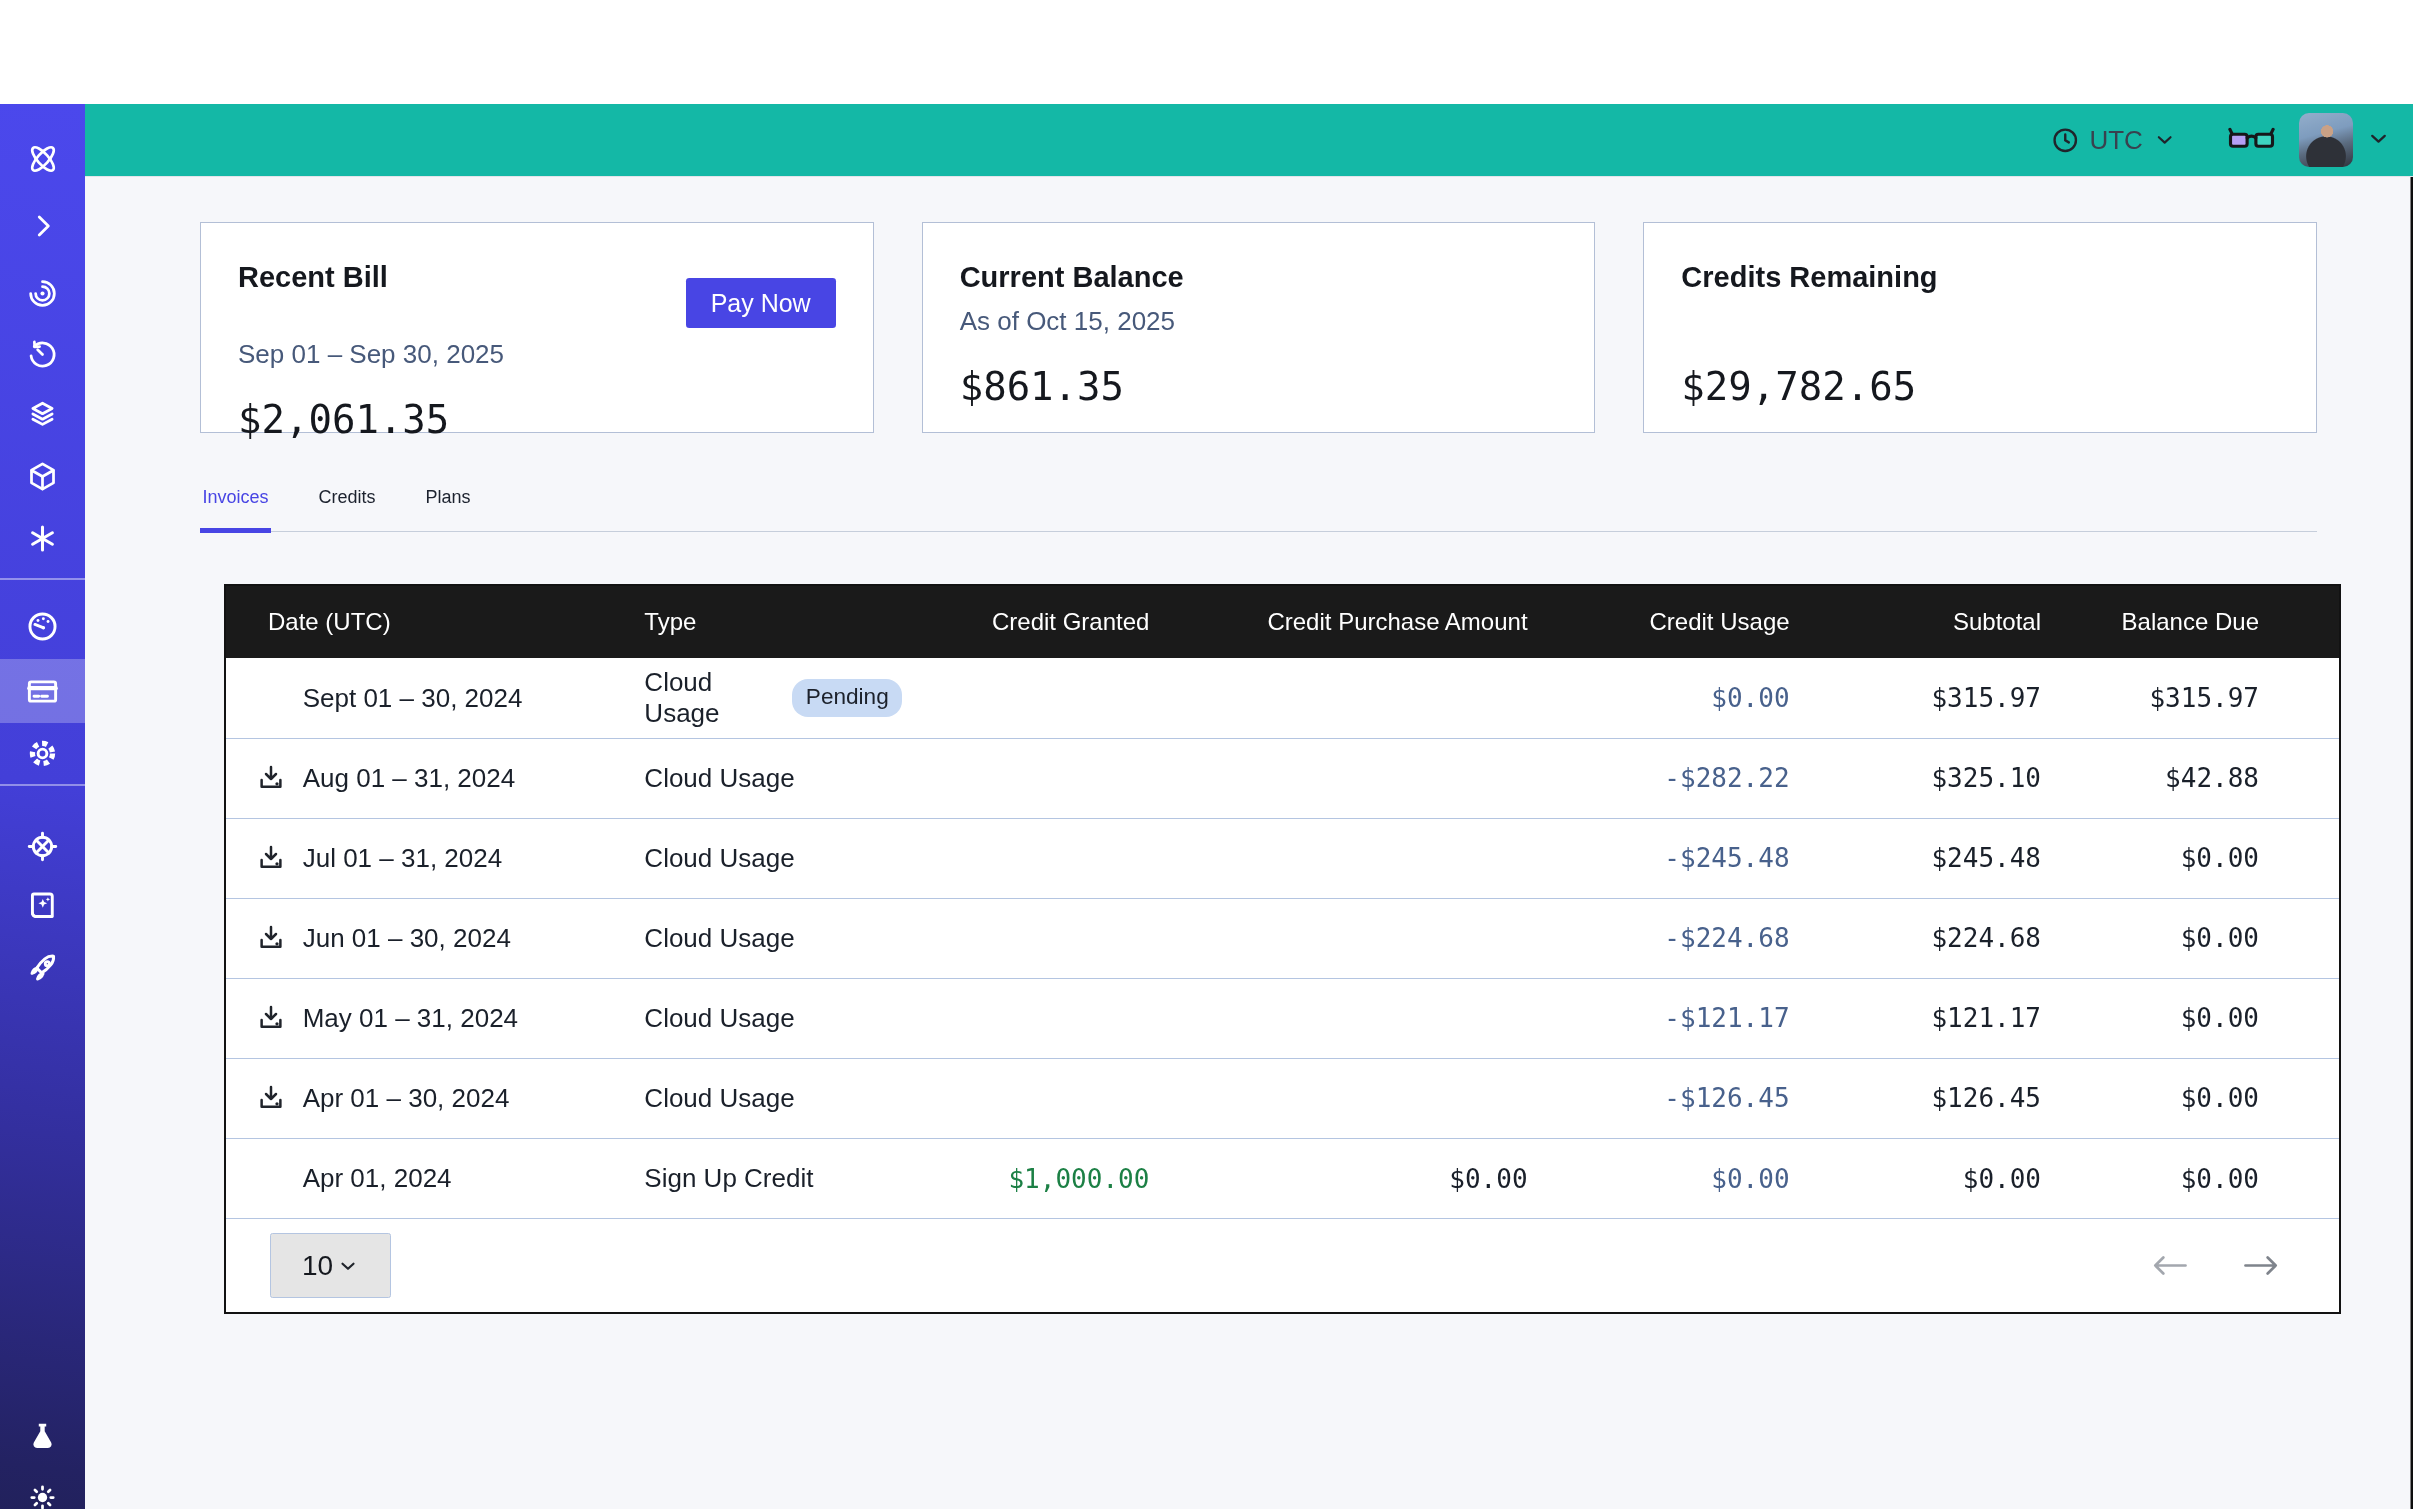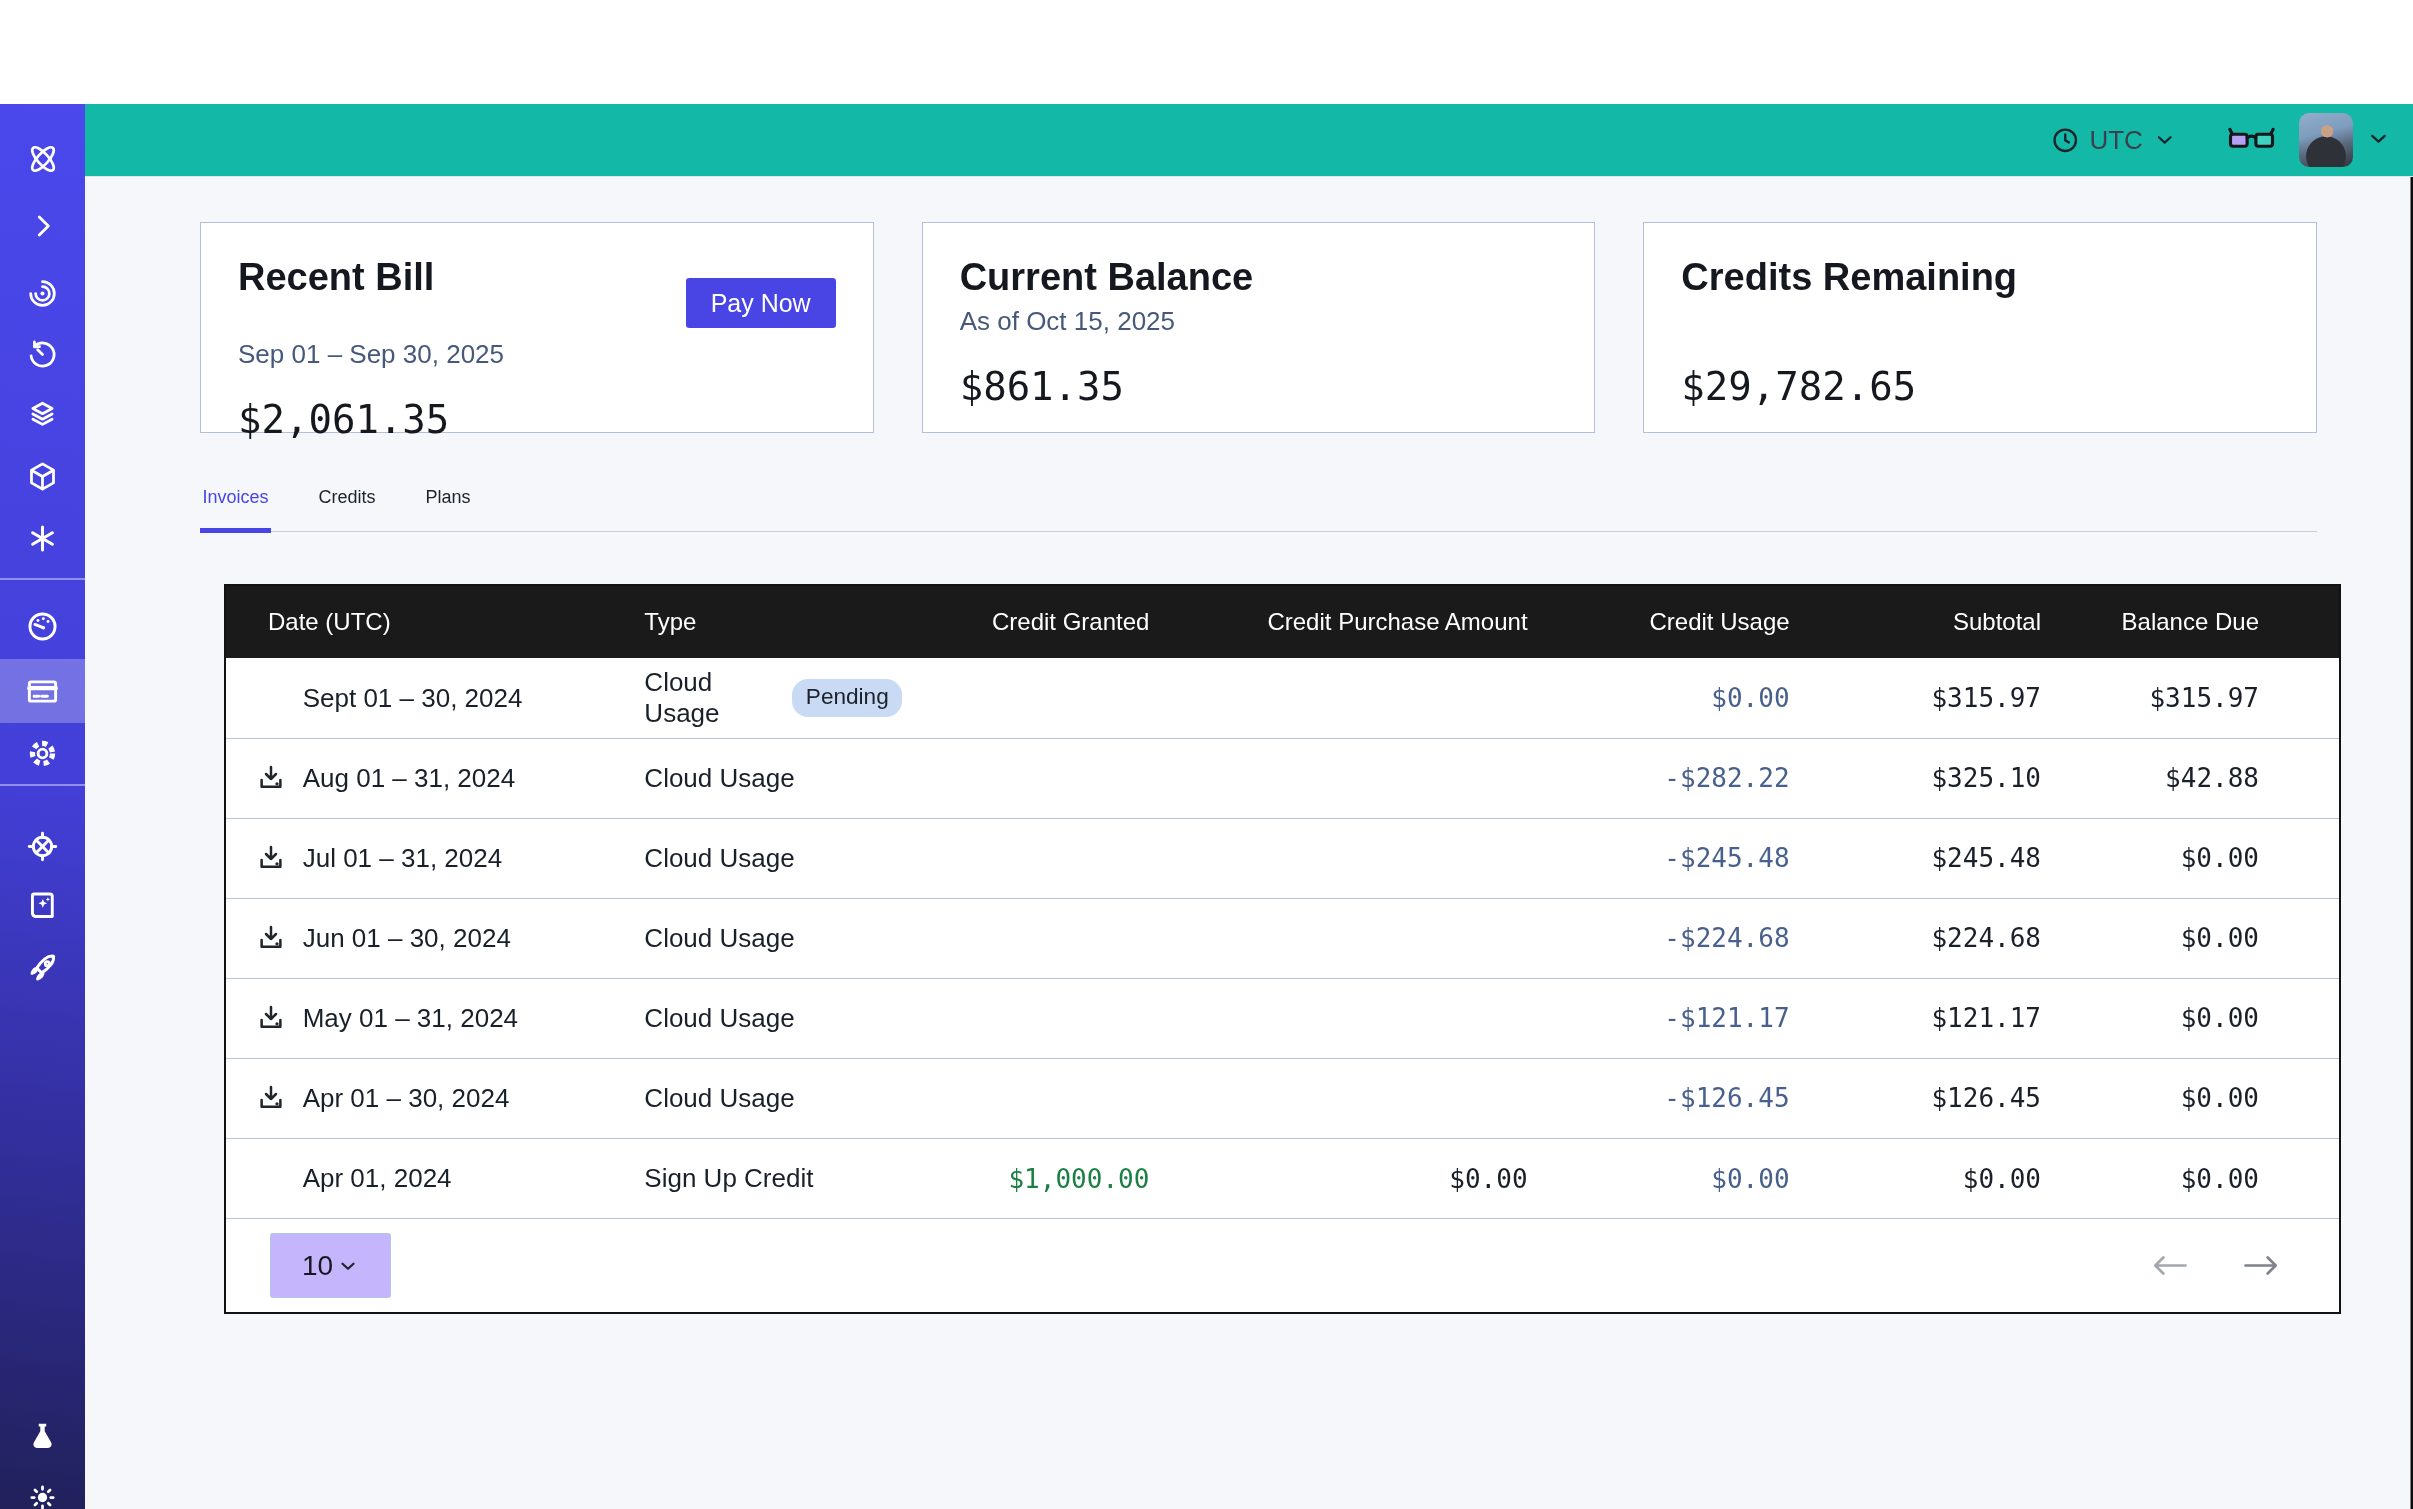"Recent Bill" .card-title { font-size: 38px -> 29px }
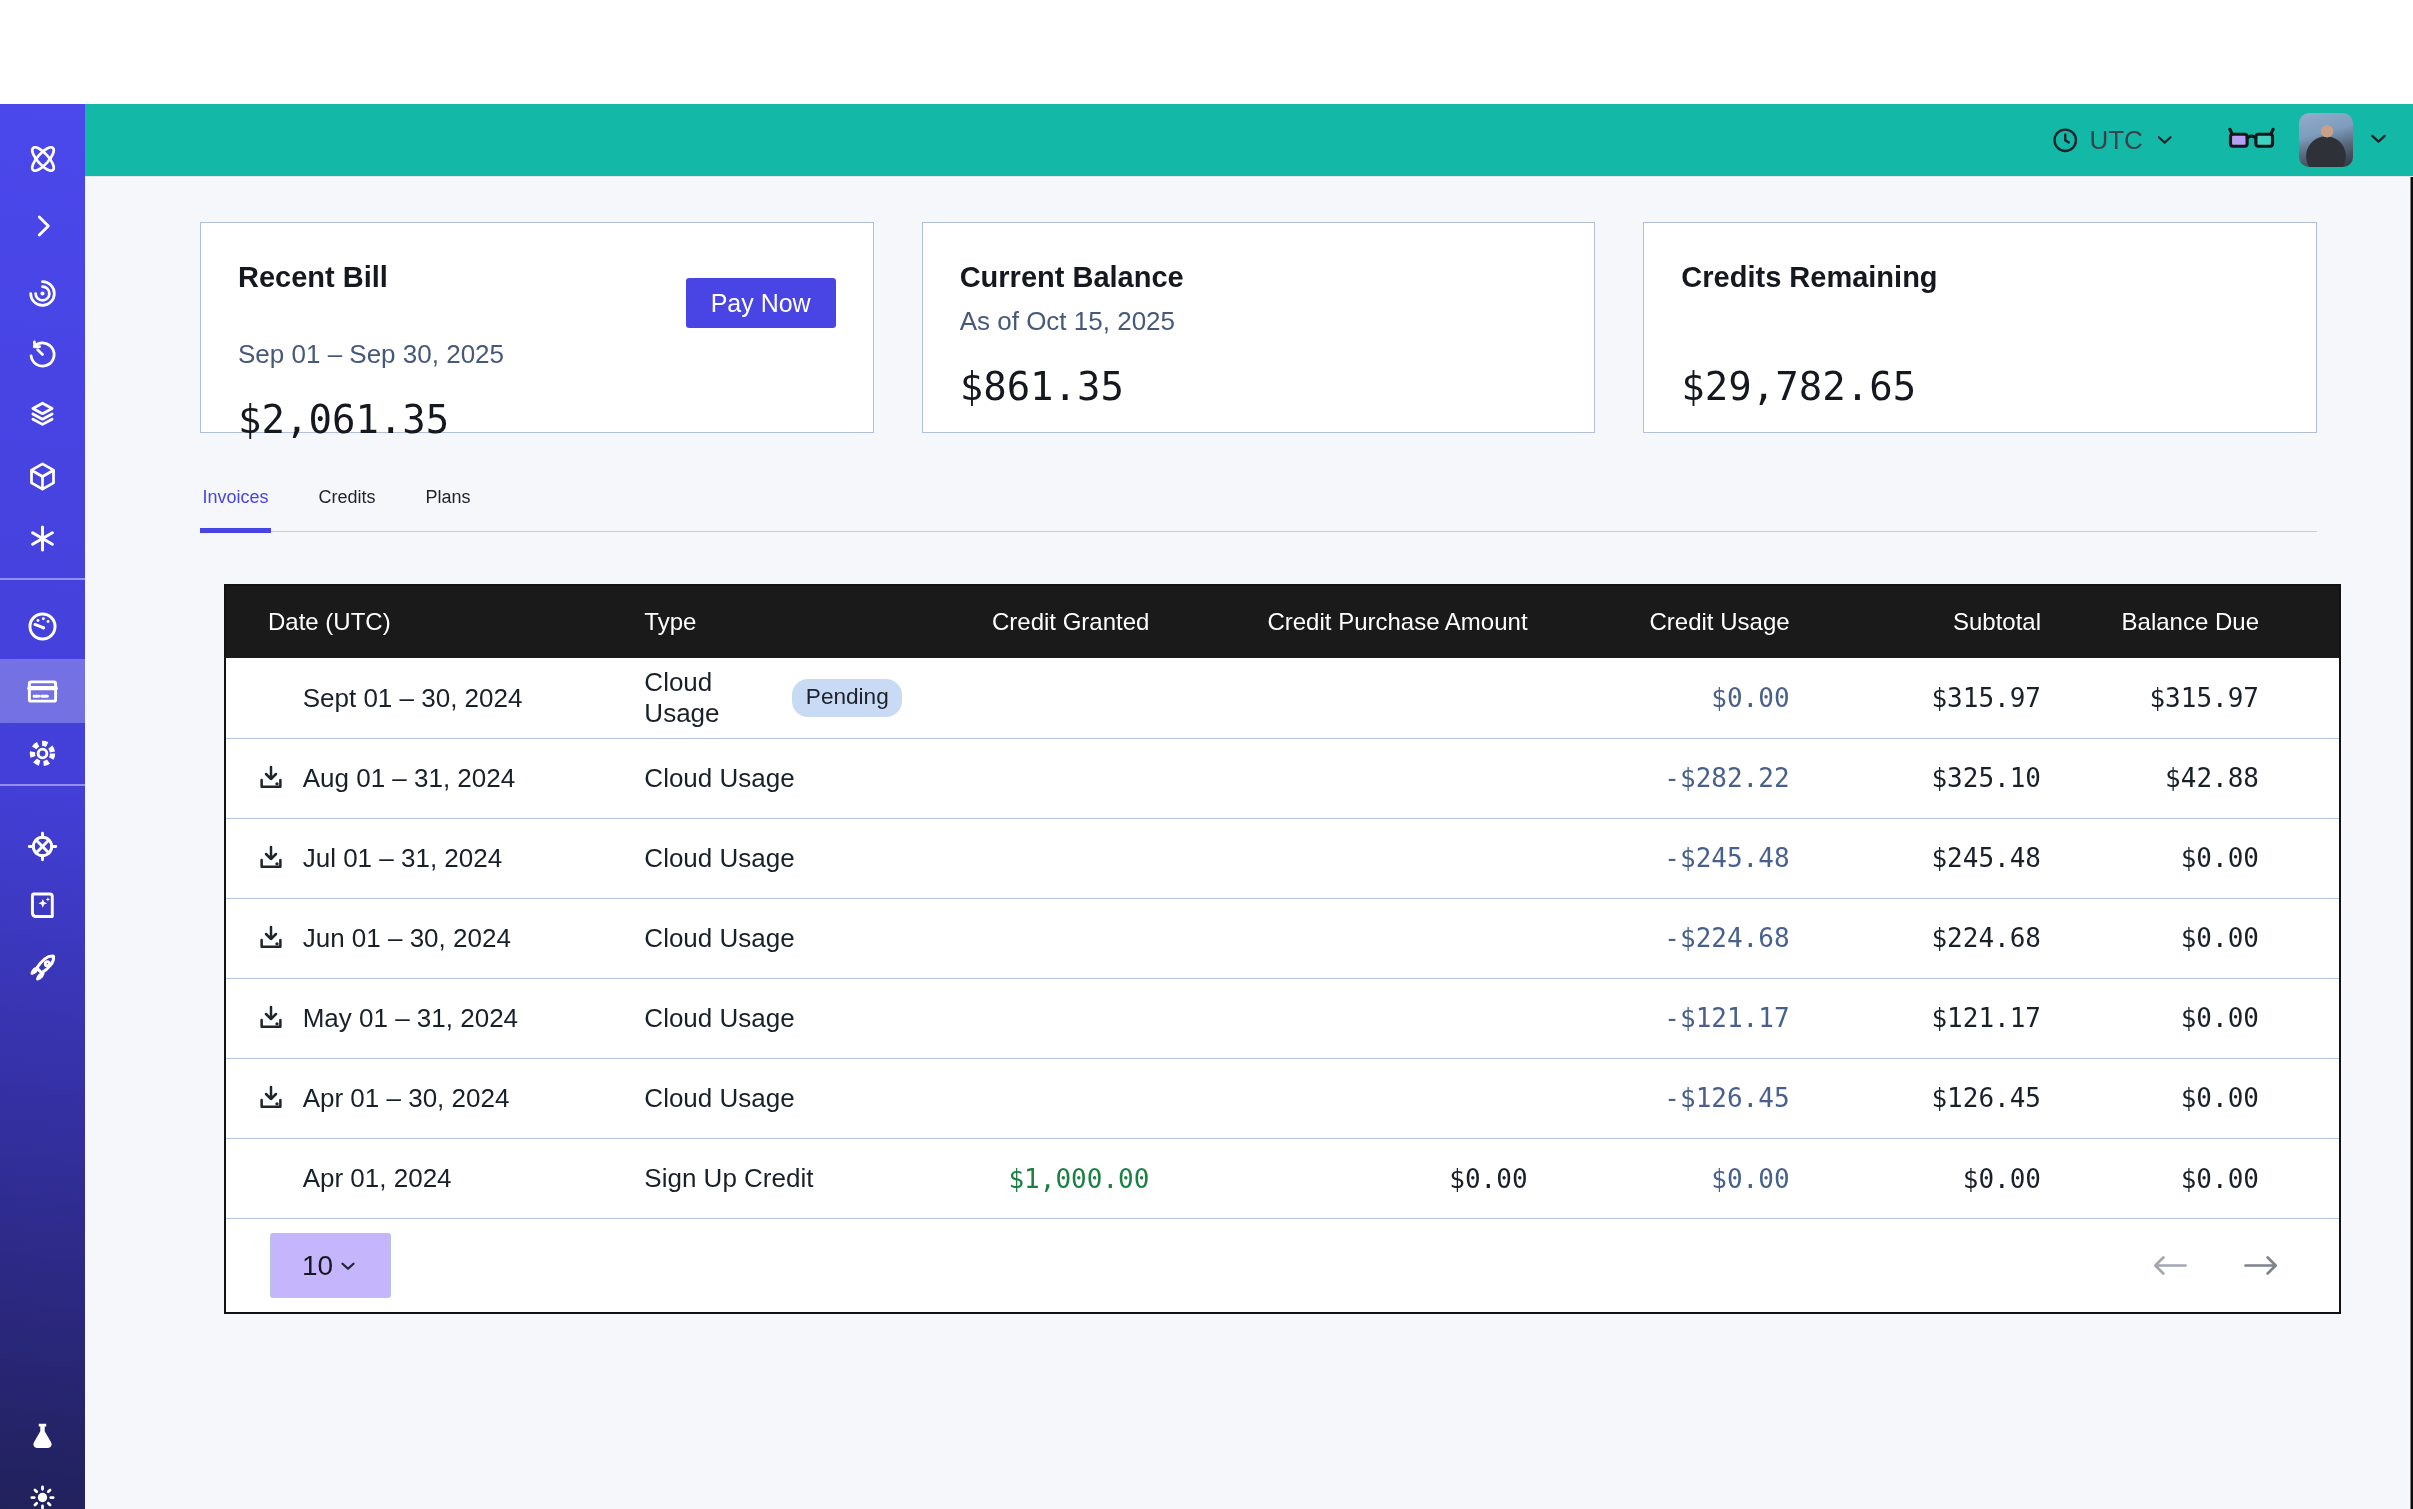"10" .pagesize { background: #c4b5fd -> #e5e5e5 }
